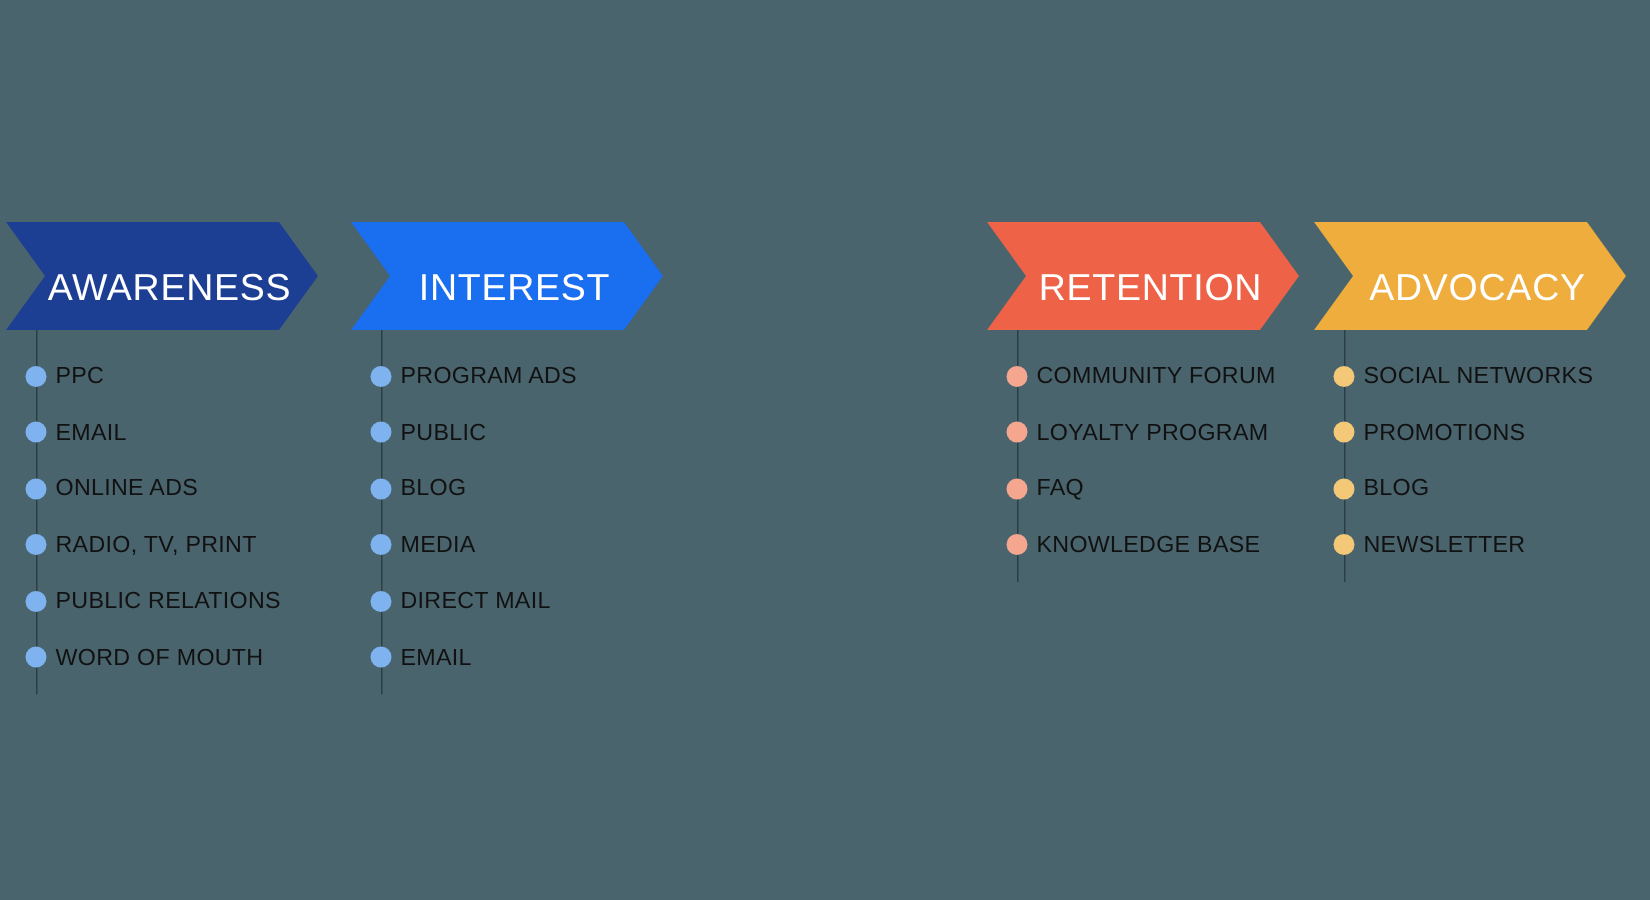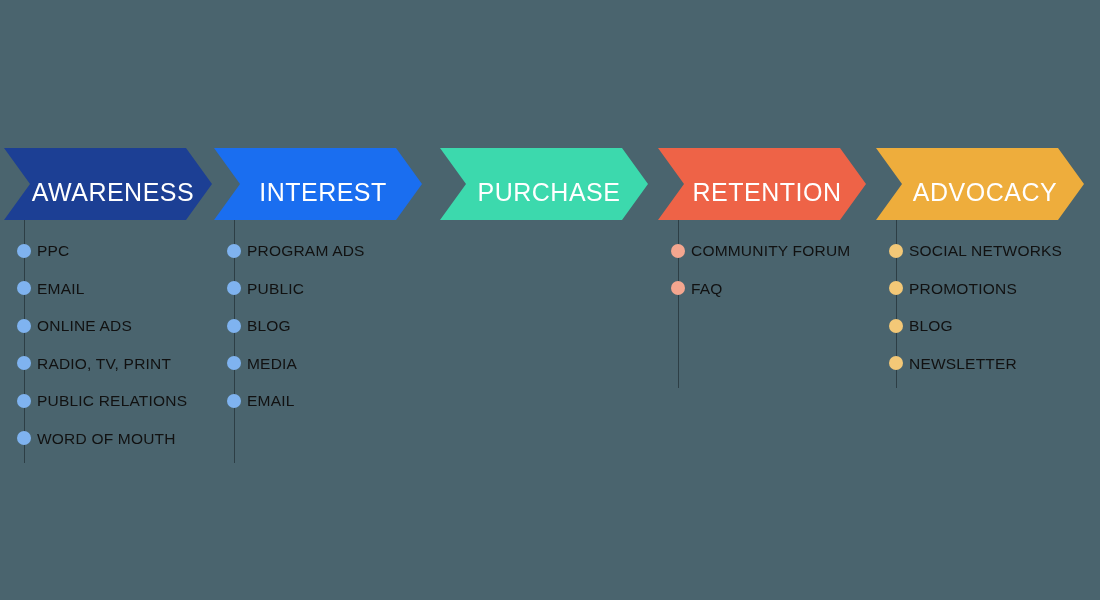"INTEREST" div.stage { left: 214px -> 234px }
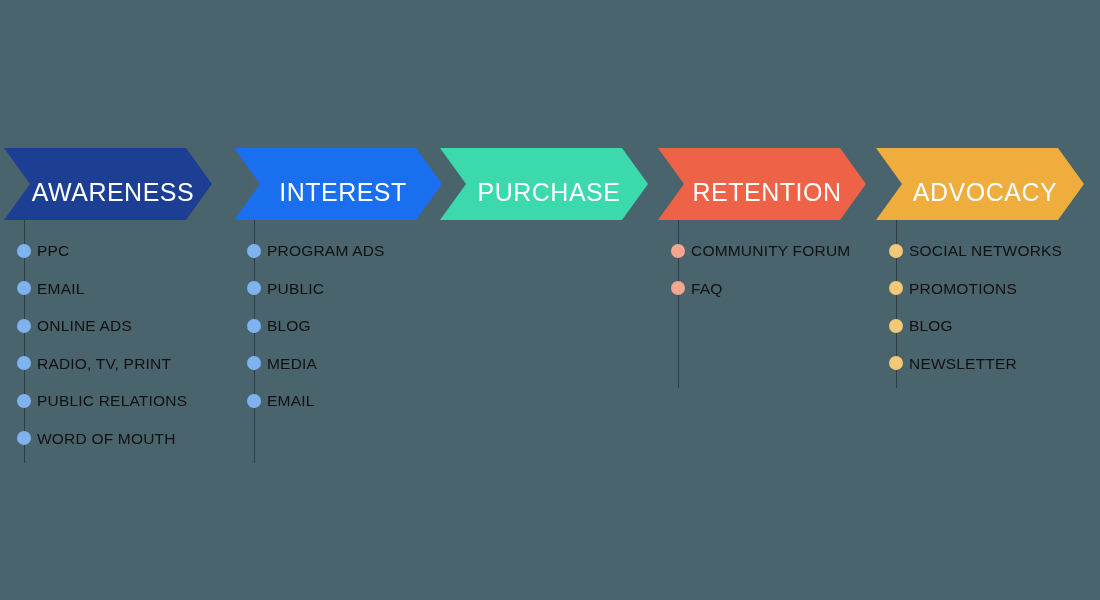"PURCHASE" div.chev-wrap { html: <div> <svg> <polygon></polygon> </svg> <div>PURCHASE</div> </div> -> none }
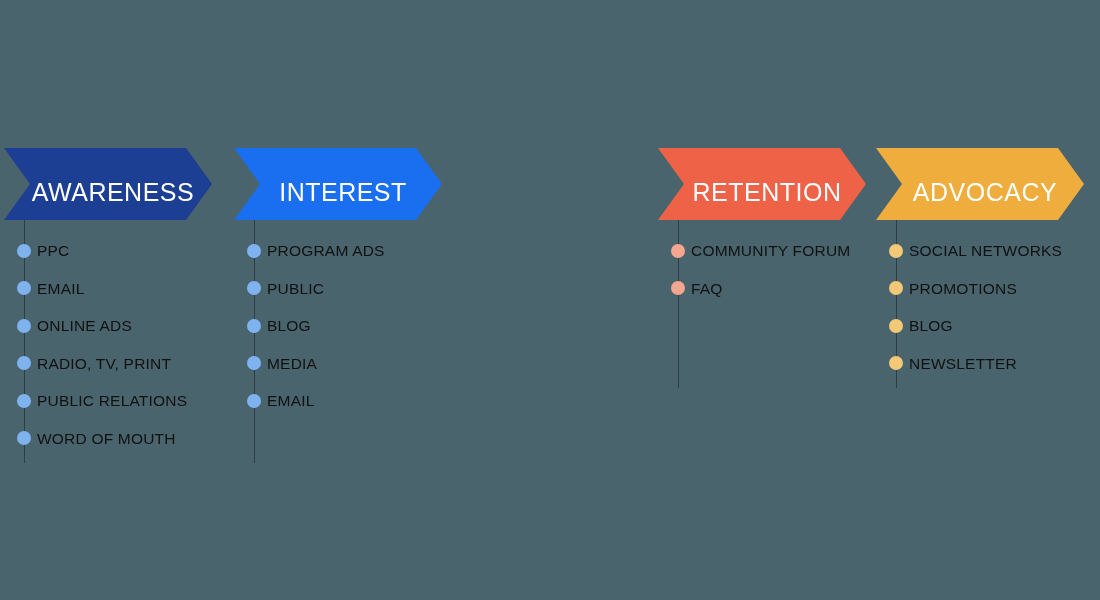"LOYALTY PROGRAM" li.item { html: none -> <li> <span></span> <span>LOYALTY PROGRAM</span> </li> }
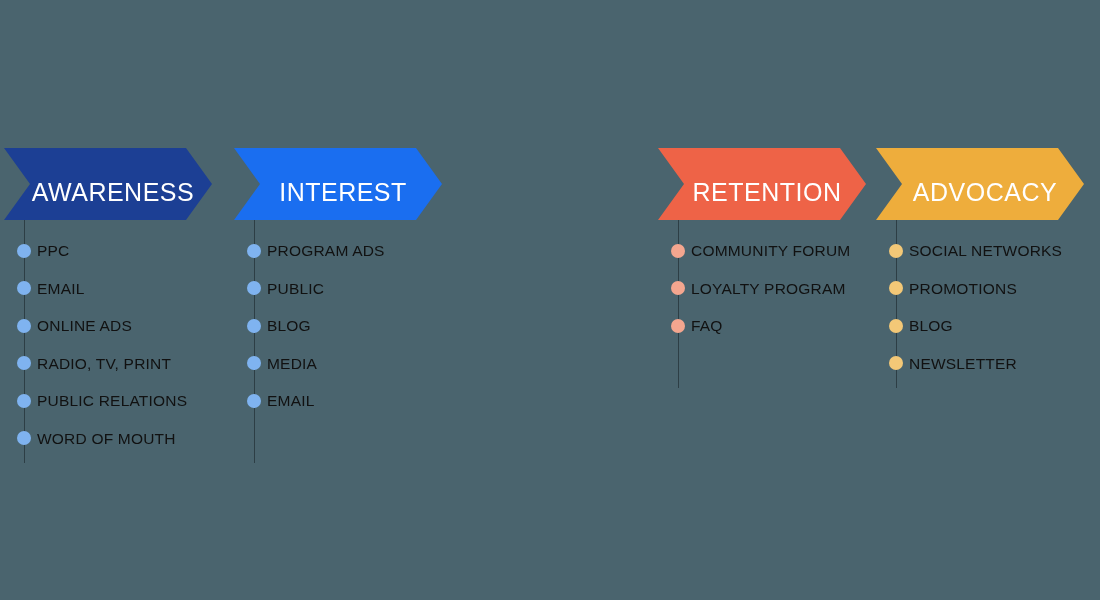"KNOWLEDGE BASE" li.item { html: none -> <li> <span></span> <span>KNOWLEDGE BASE</span> </li> }
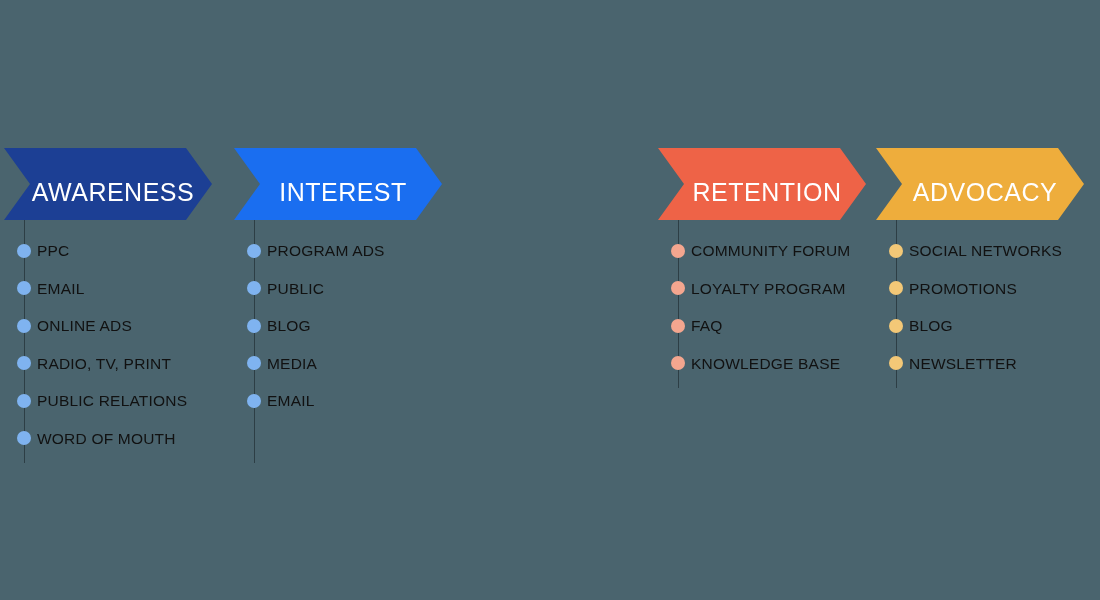"DIRECT MAIL" li.item { html: none -> <li> <span></span> <span>DIRECT MAIL</span> </li> }
